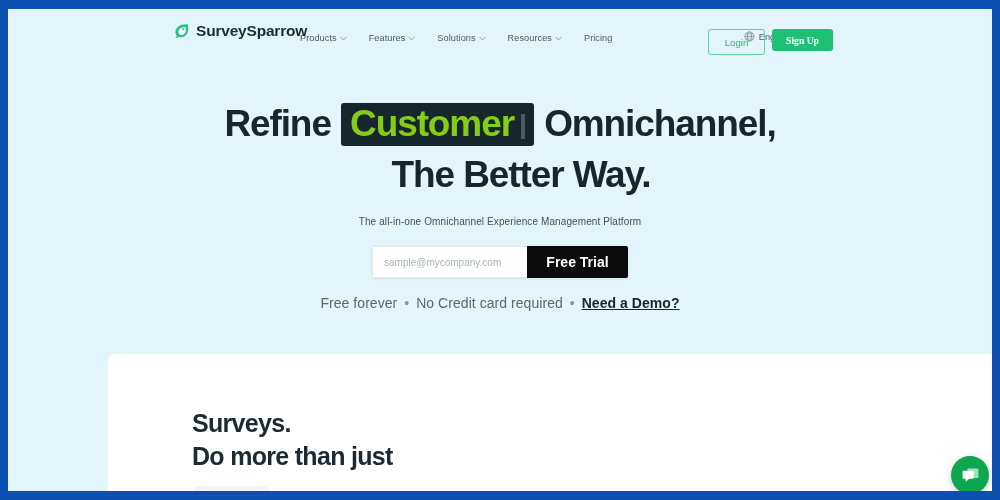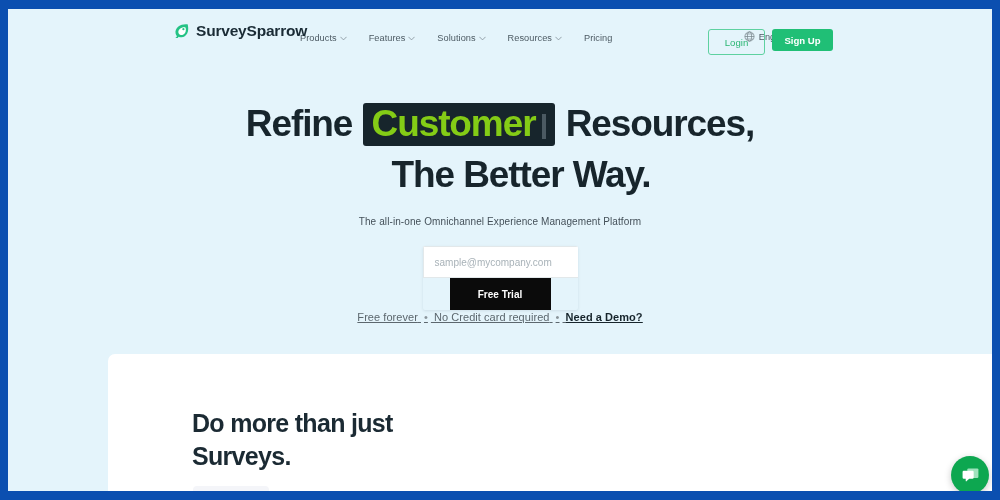"Sign Up" #signup-button { font-family: Liberation Sans, sans-serif -> Liberation Serif, serif }
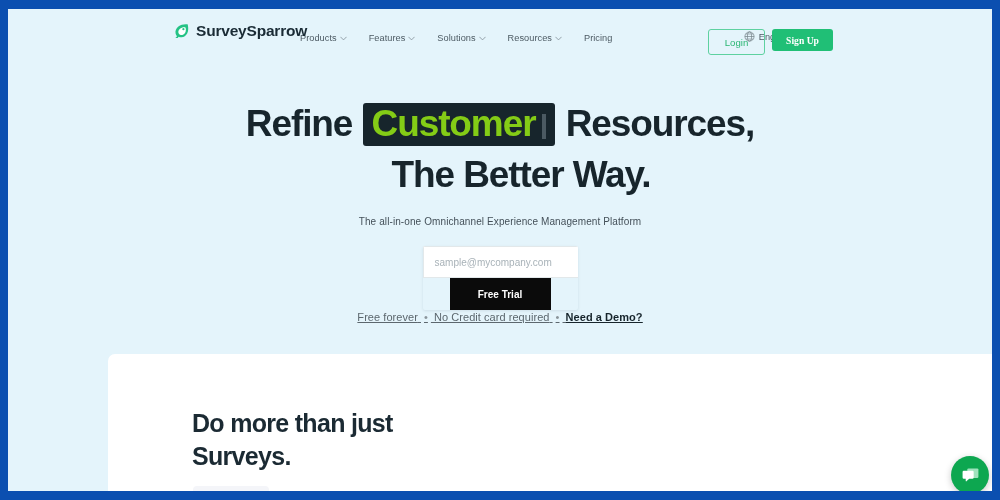"Resources," span { text: Resources -> Omnichannel }
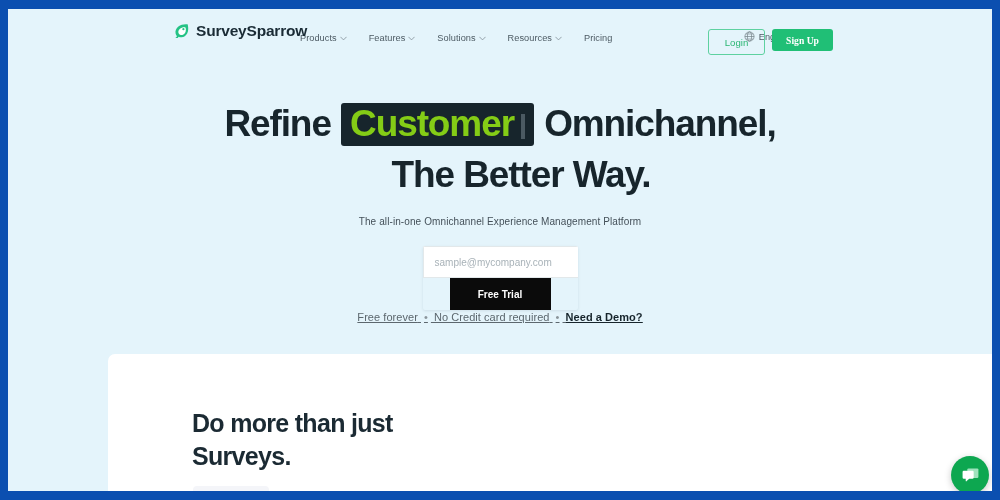"sample@mycompany.com" #hero-form { align-items: center -> flex-end; flex-direction: column -> none }
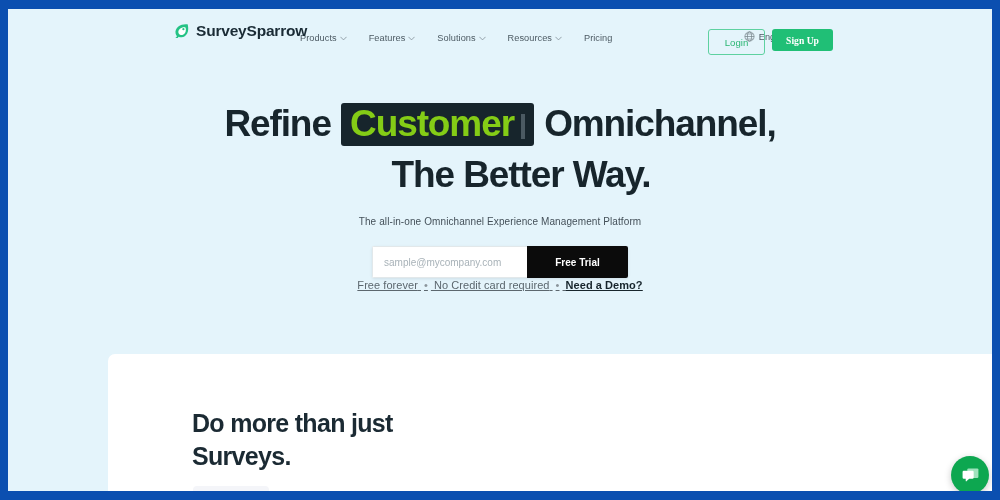"Free Trial" #free-trial-button { font-size: 10px -> 14px }
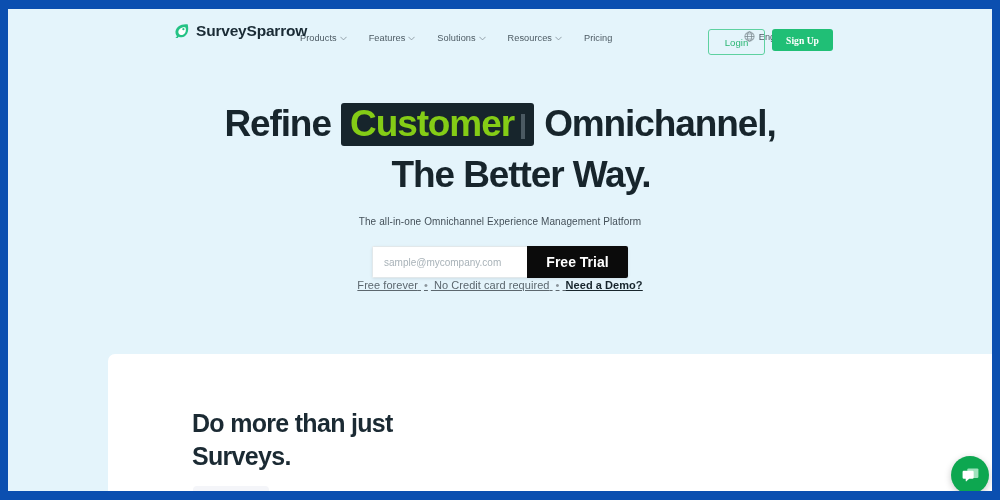"Free forever • No Credit" #hero-meta { font-size: 11px -> 14px; margin-top: 1px -> 17px; text-decoration: underline -> none }
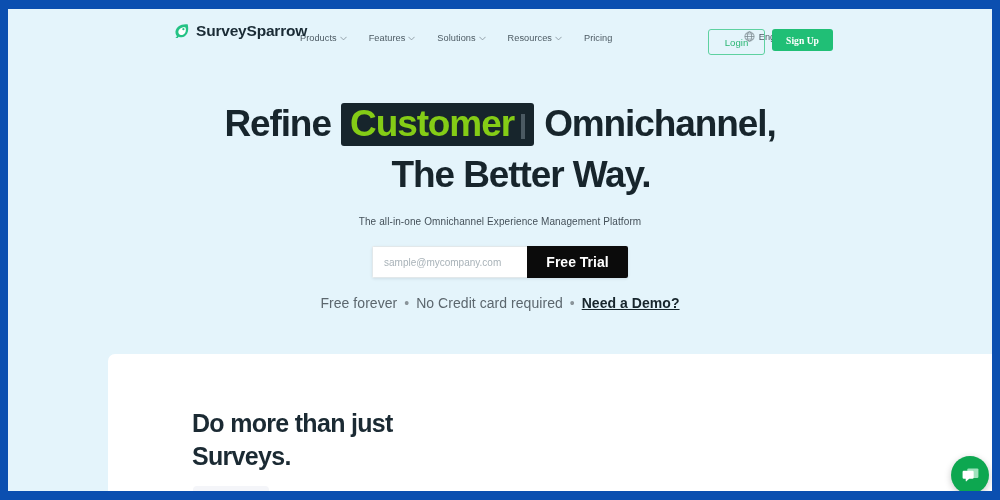"Do more than just" div { order: before "Surveys." -> after "Surveys." }
